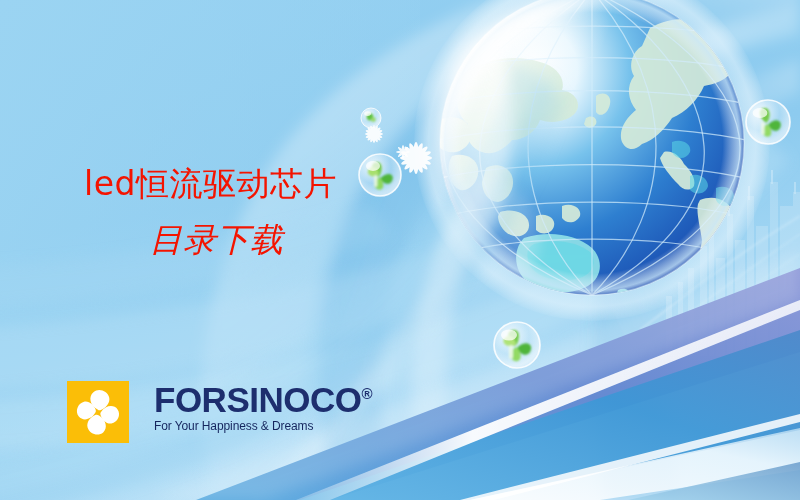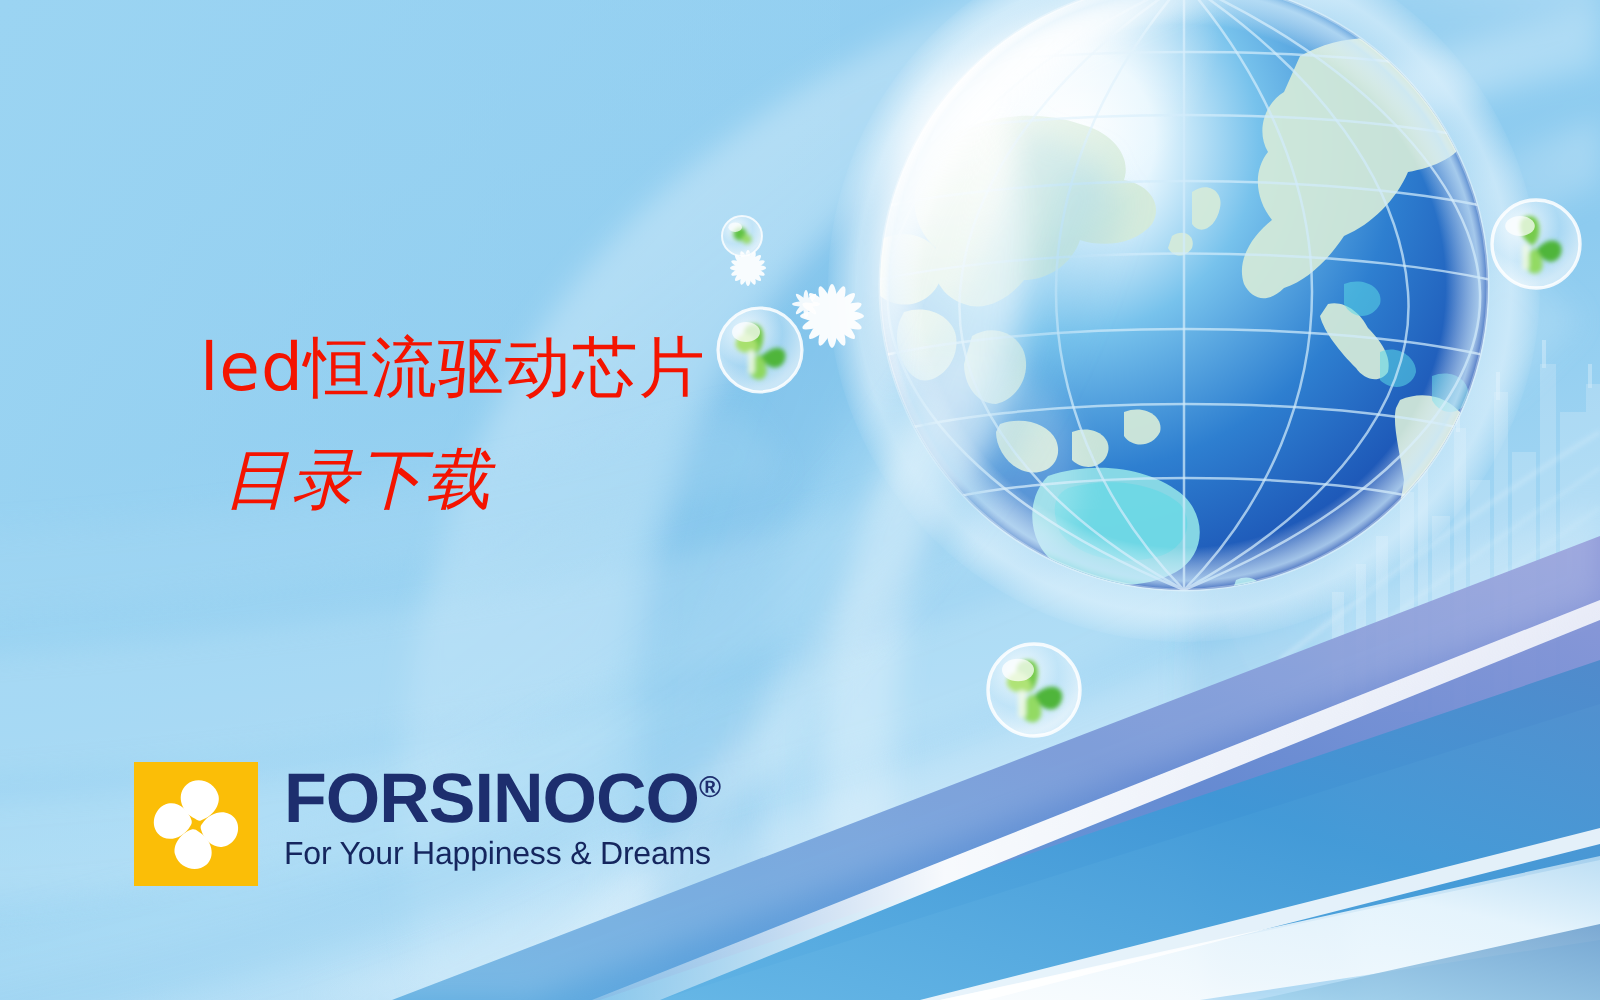"led恒流驱动芯片" .headline { left: 100px -> 84px; text-align: none -> center }
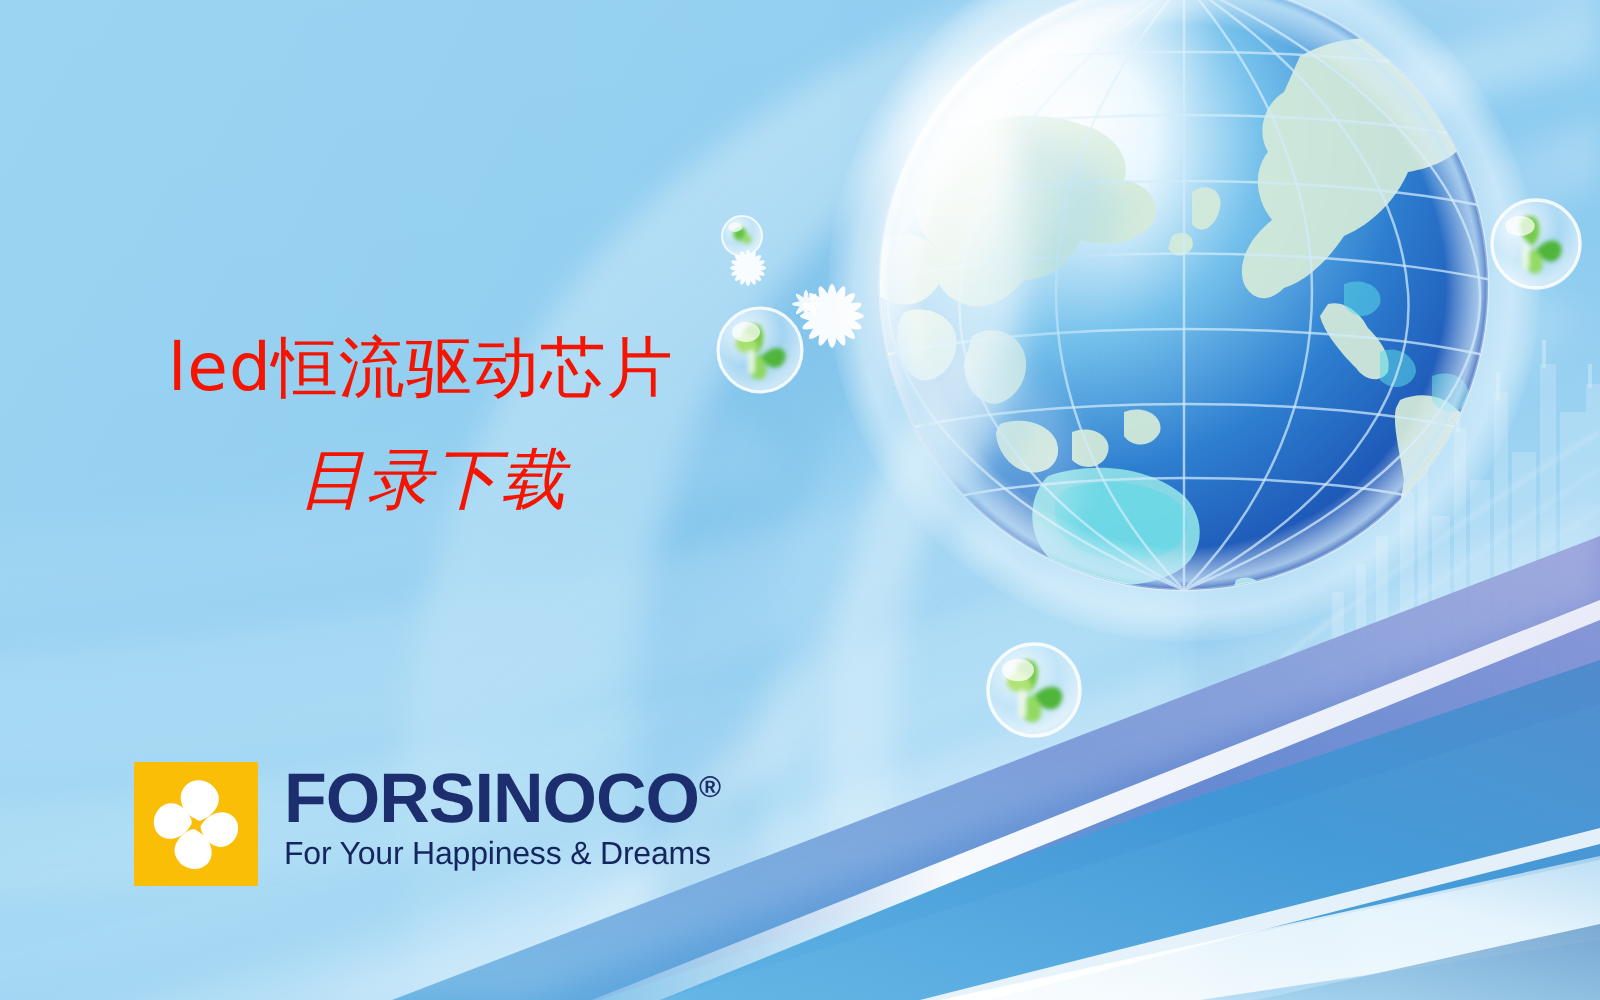"FORSINOCO®" .logo-textblock { margin-left: 13px -> 25px }
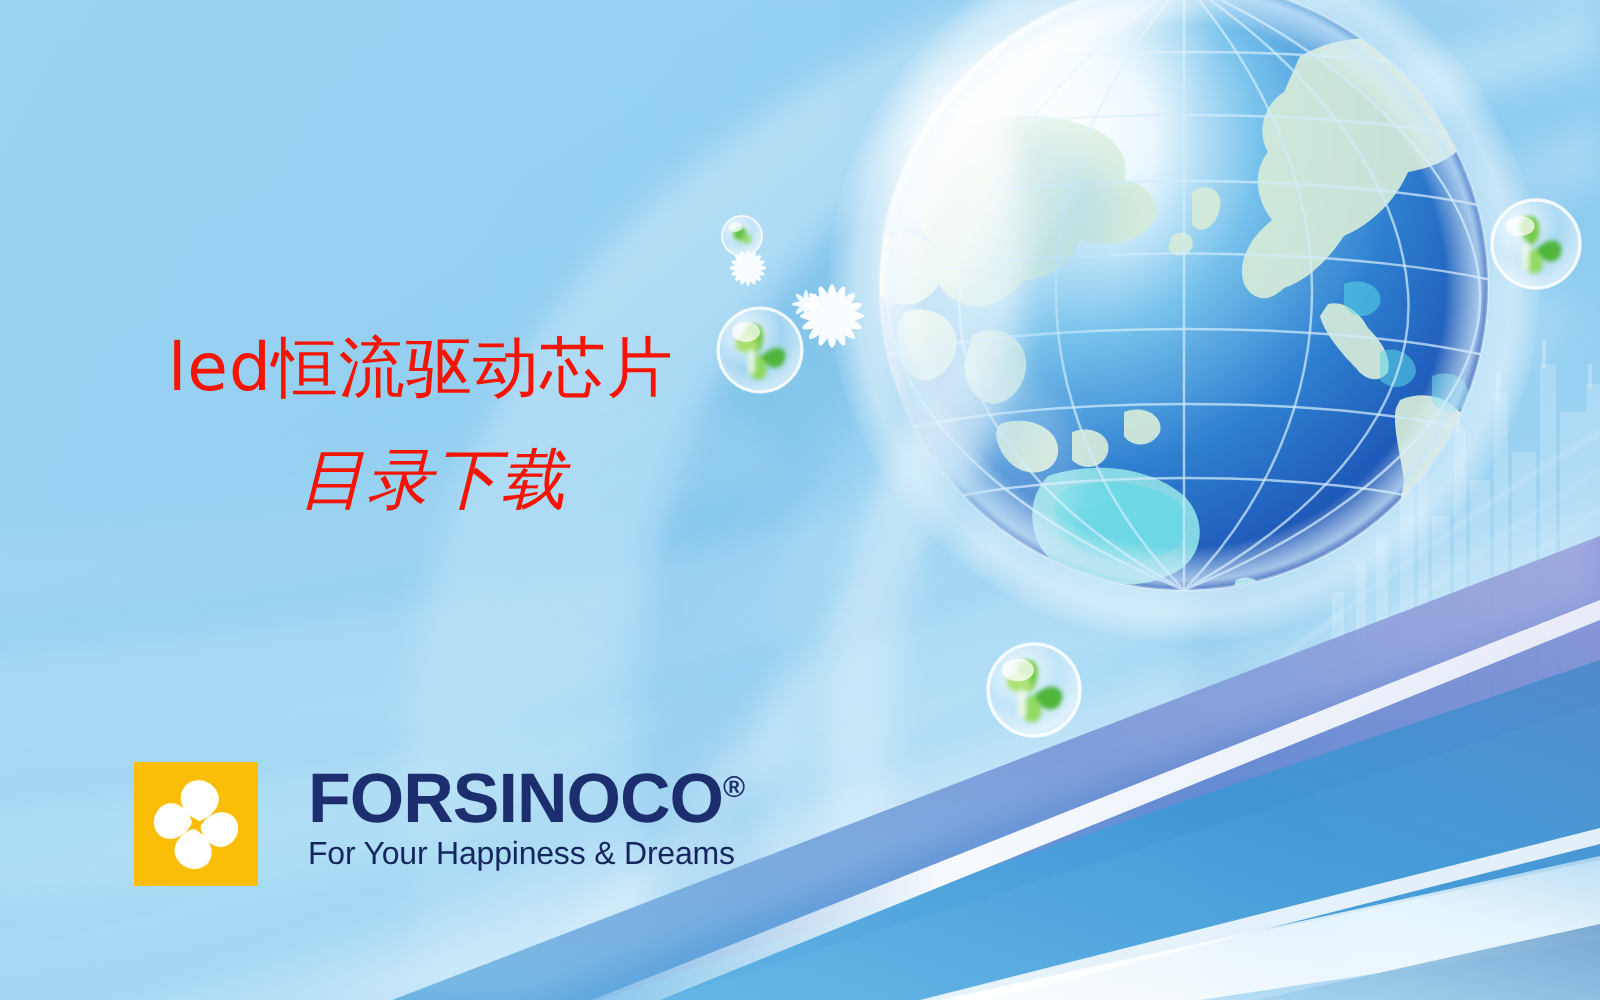"For Your Happiness & Dreams" .logo-tagline { font-size: 16px -> 12px }
